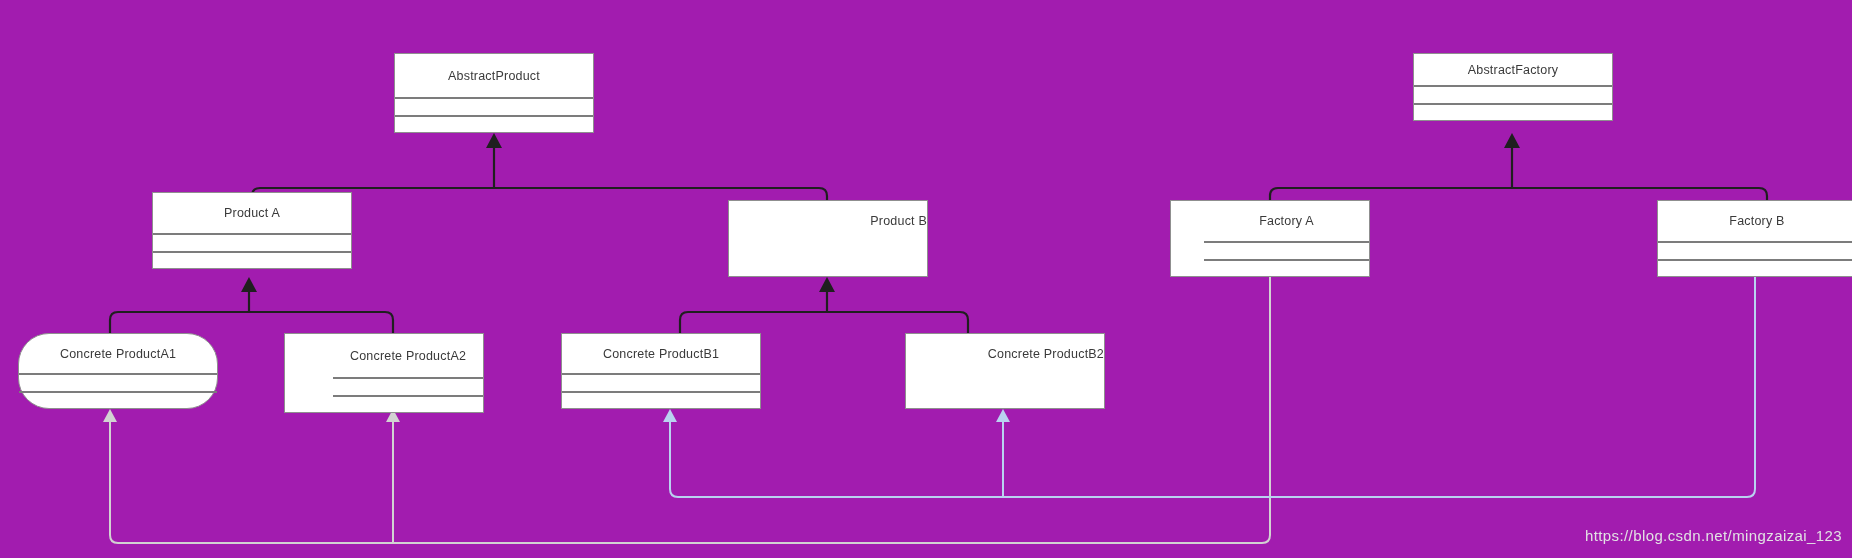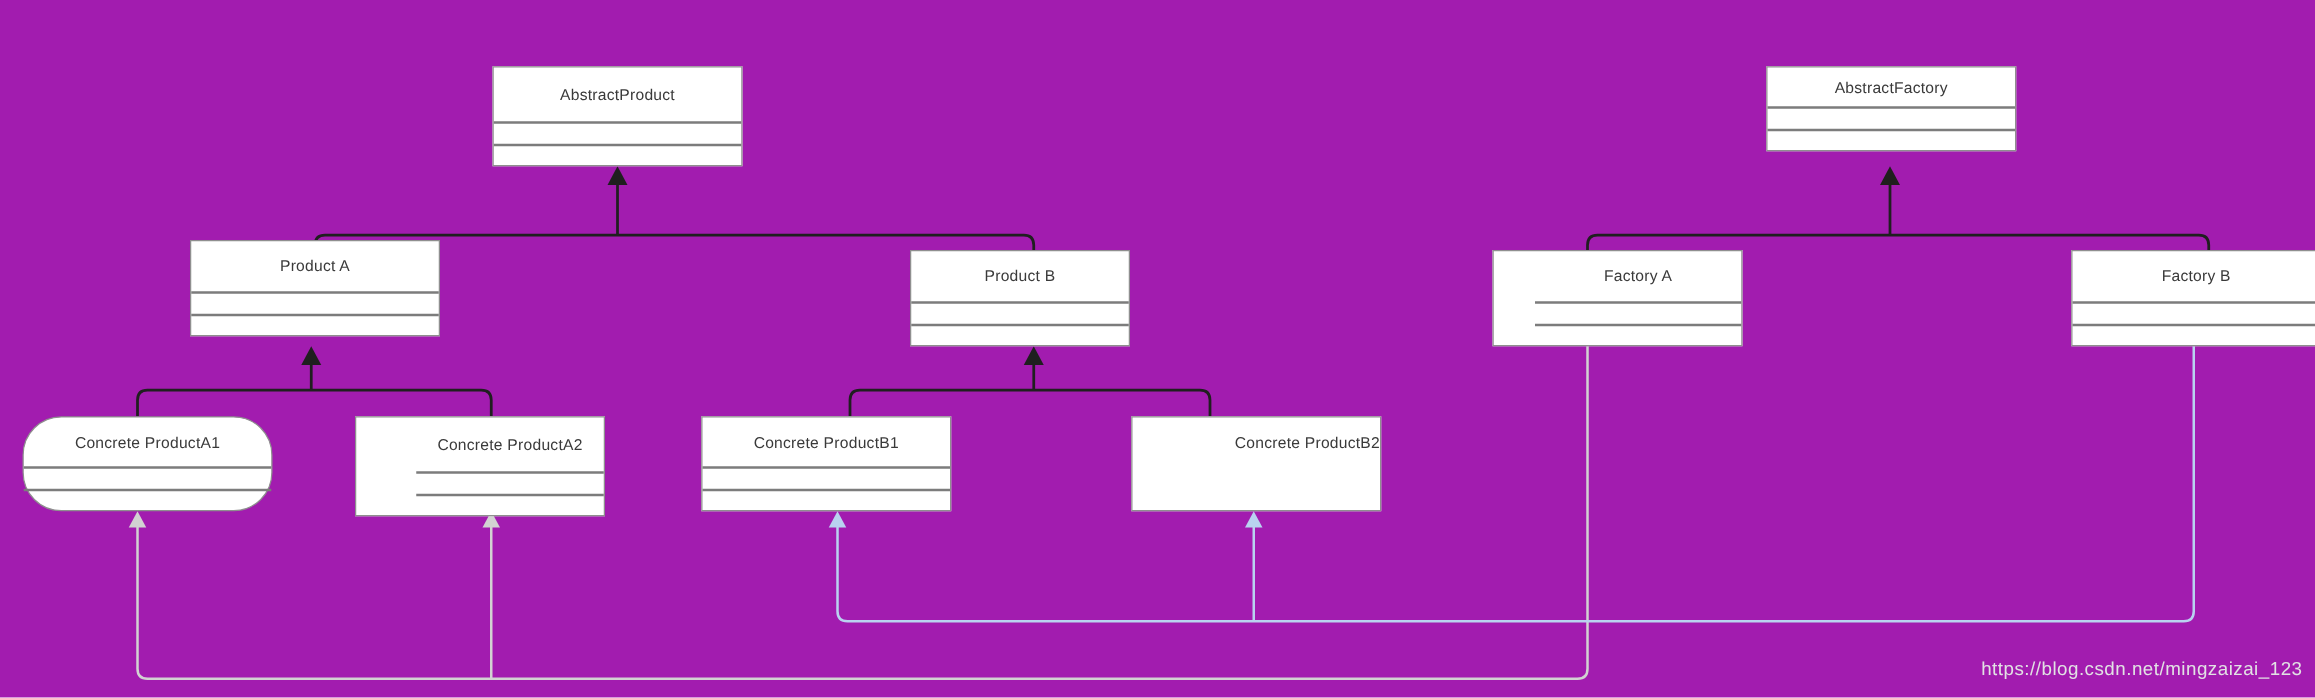"Product B" div.uml-class { align-items: none -> flex-end; width: 176px -> 200px }
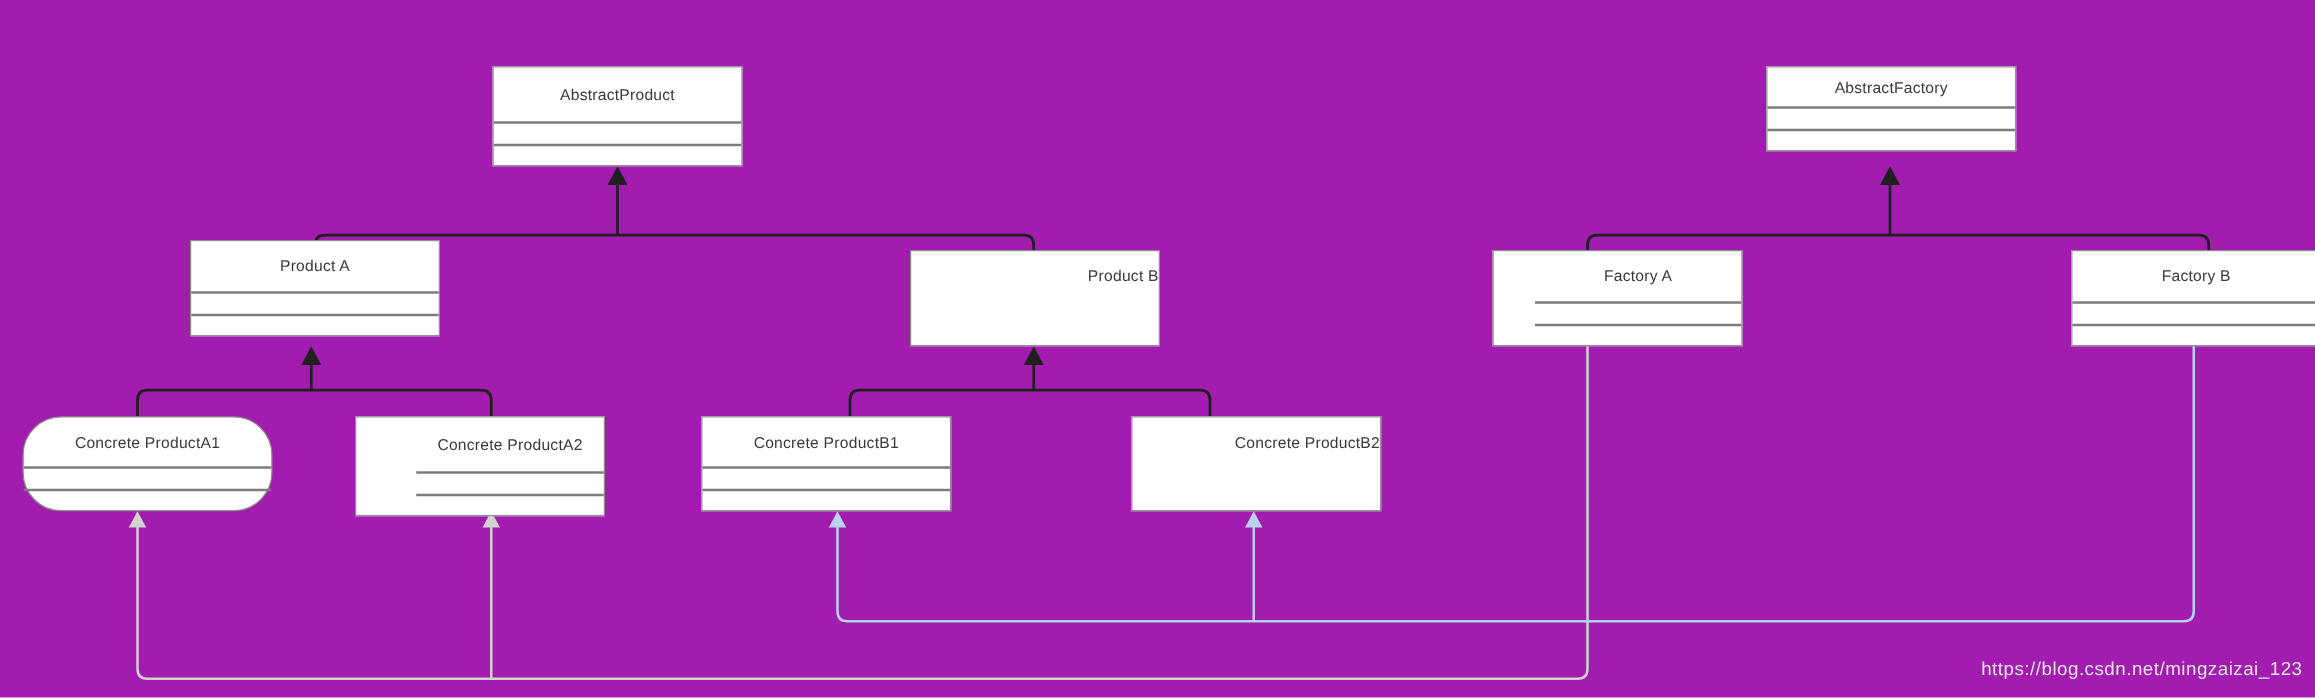"Factory A" div.uml-class { left: 1194px -> 1170px }
